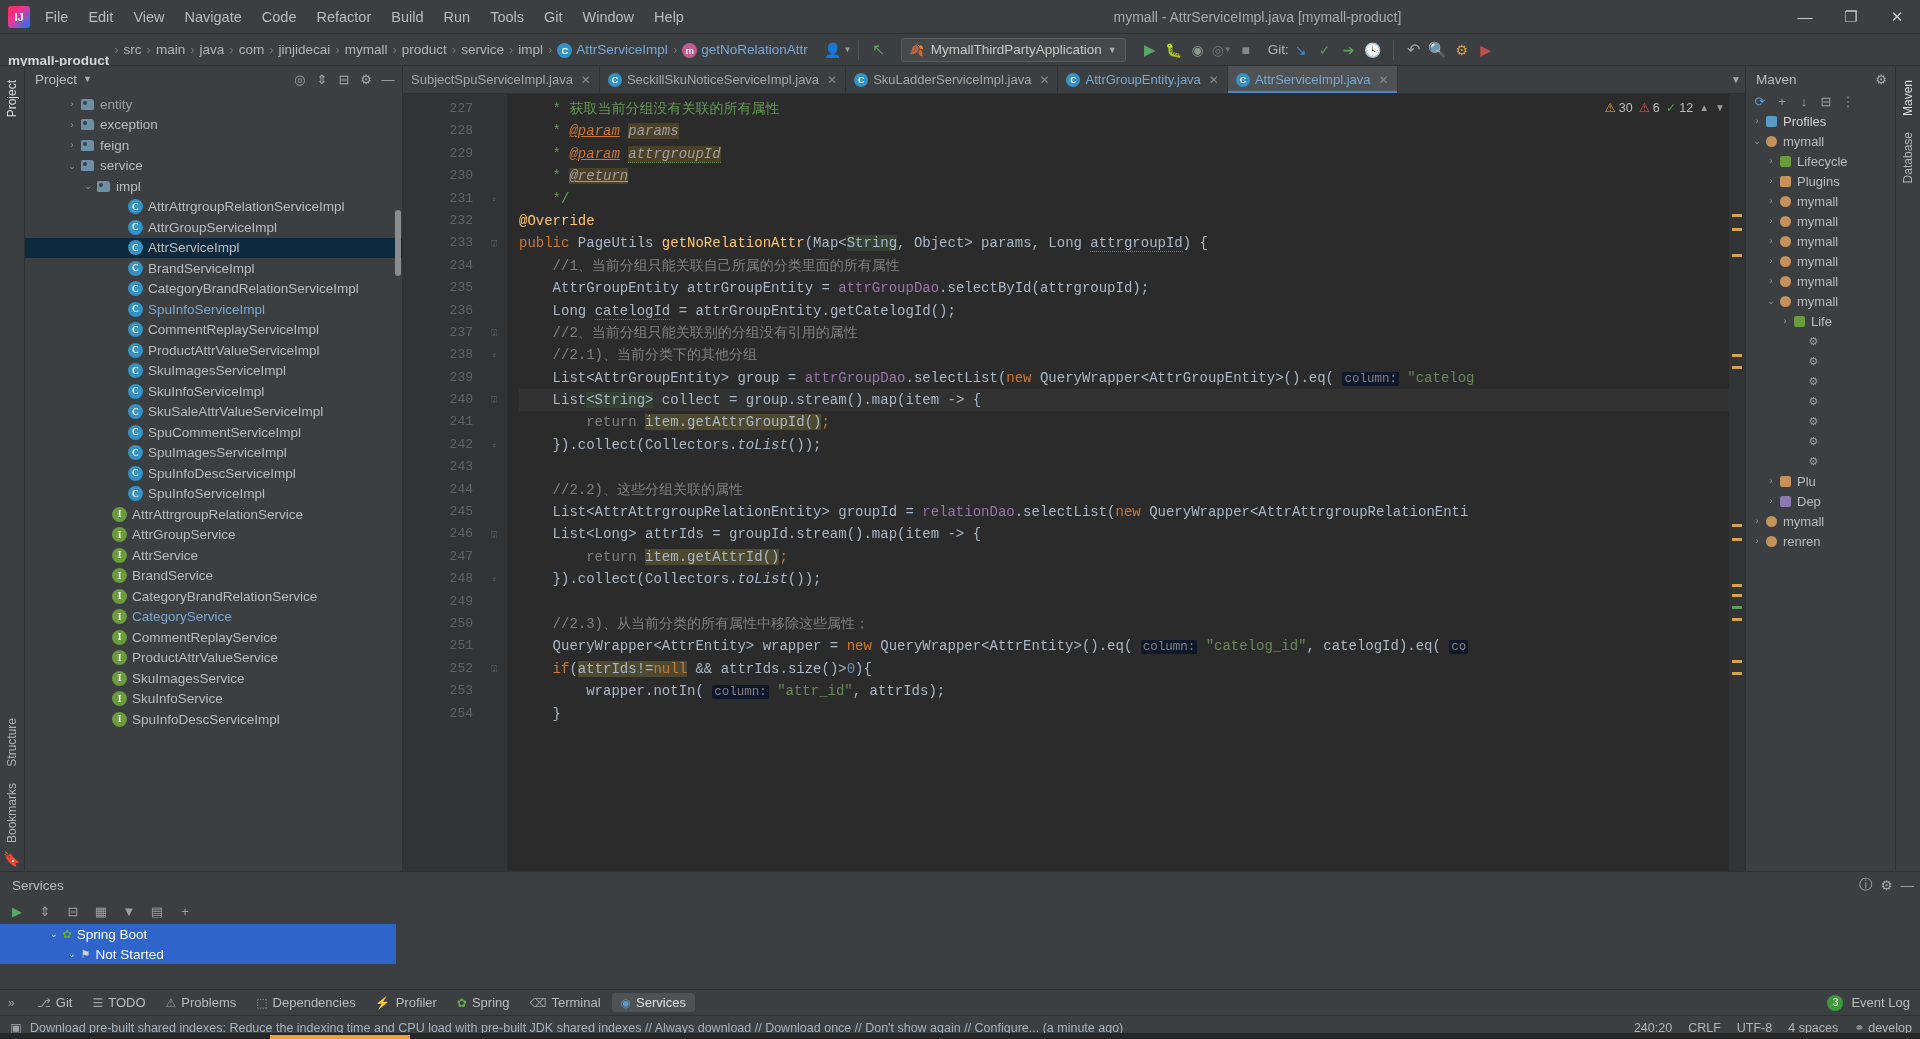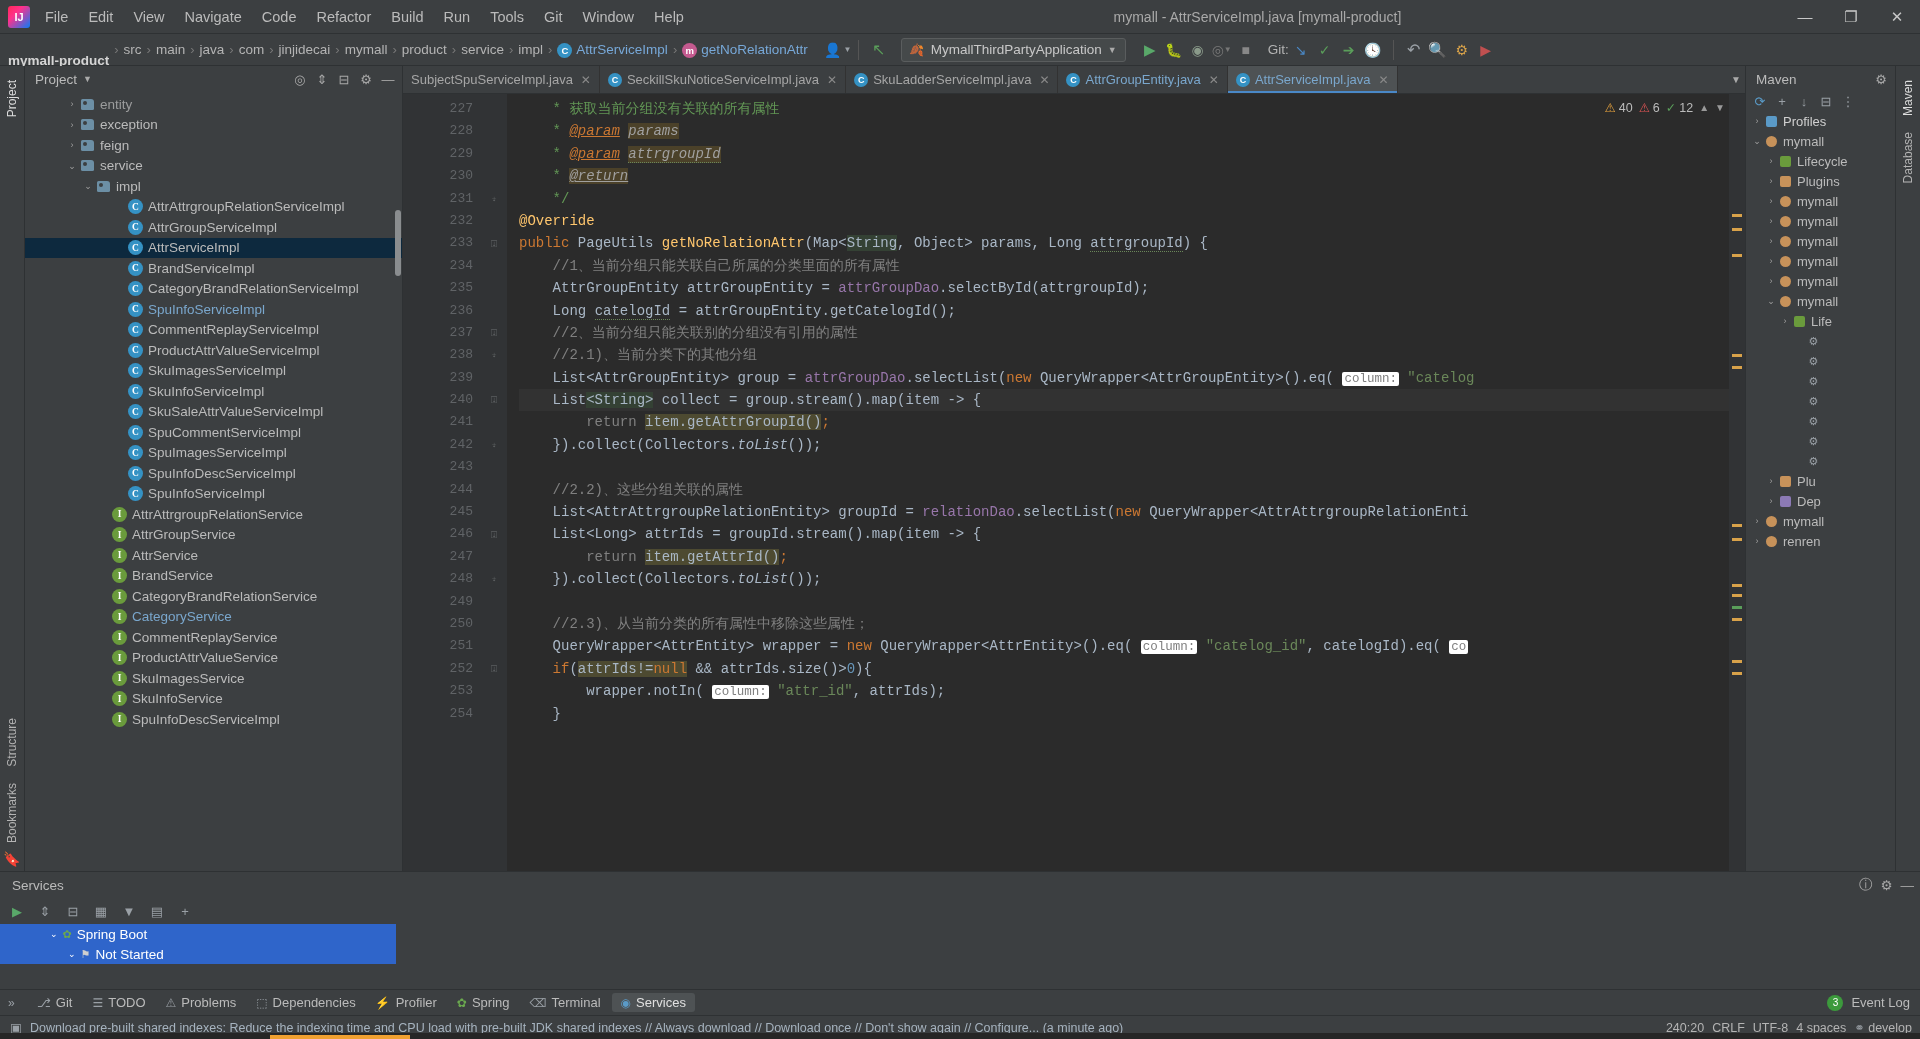"40" span { text: 40 -> 30 }
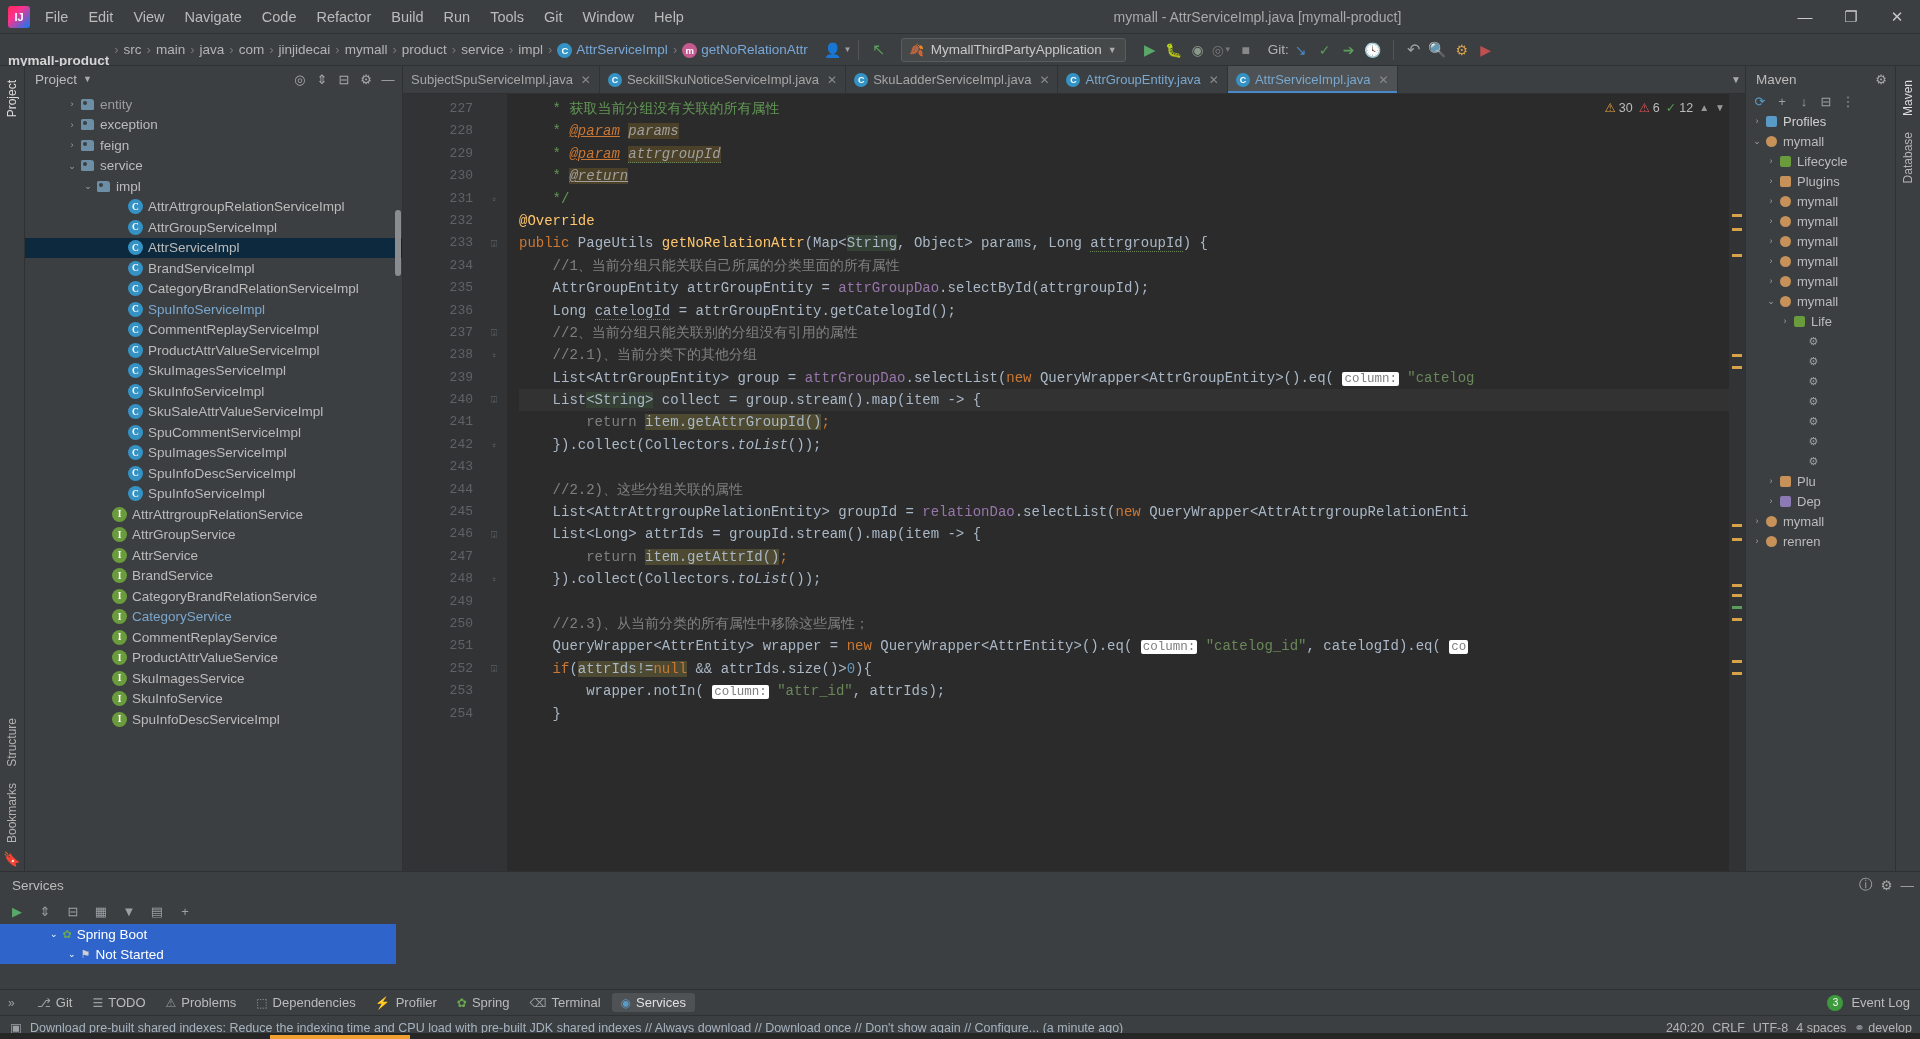"column:" .hint { background: #ffffff -> #0f172a }
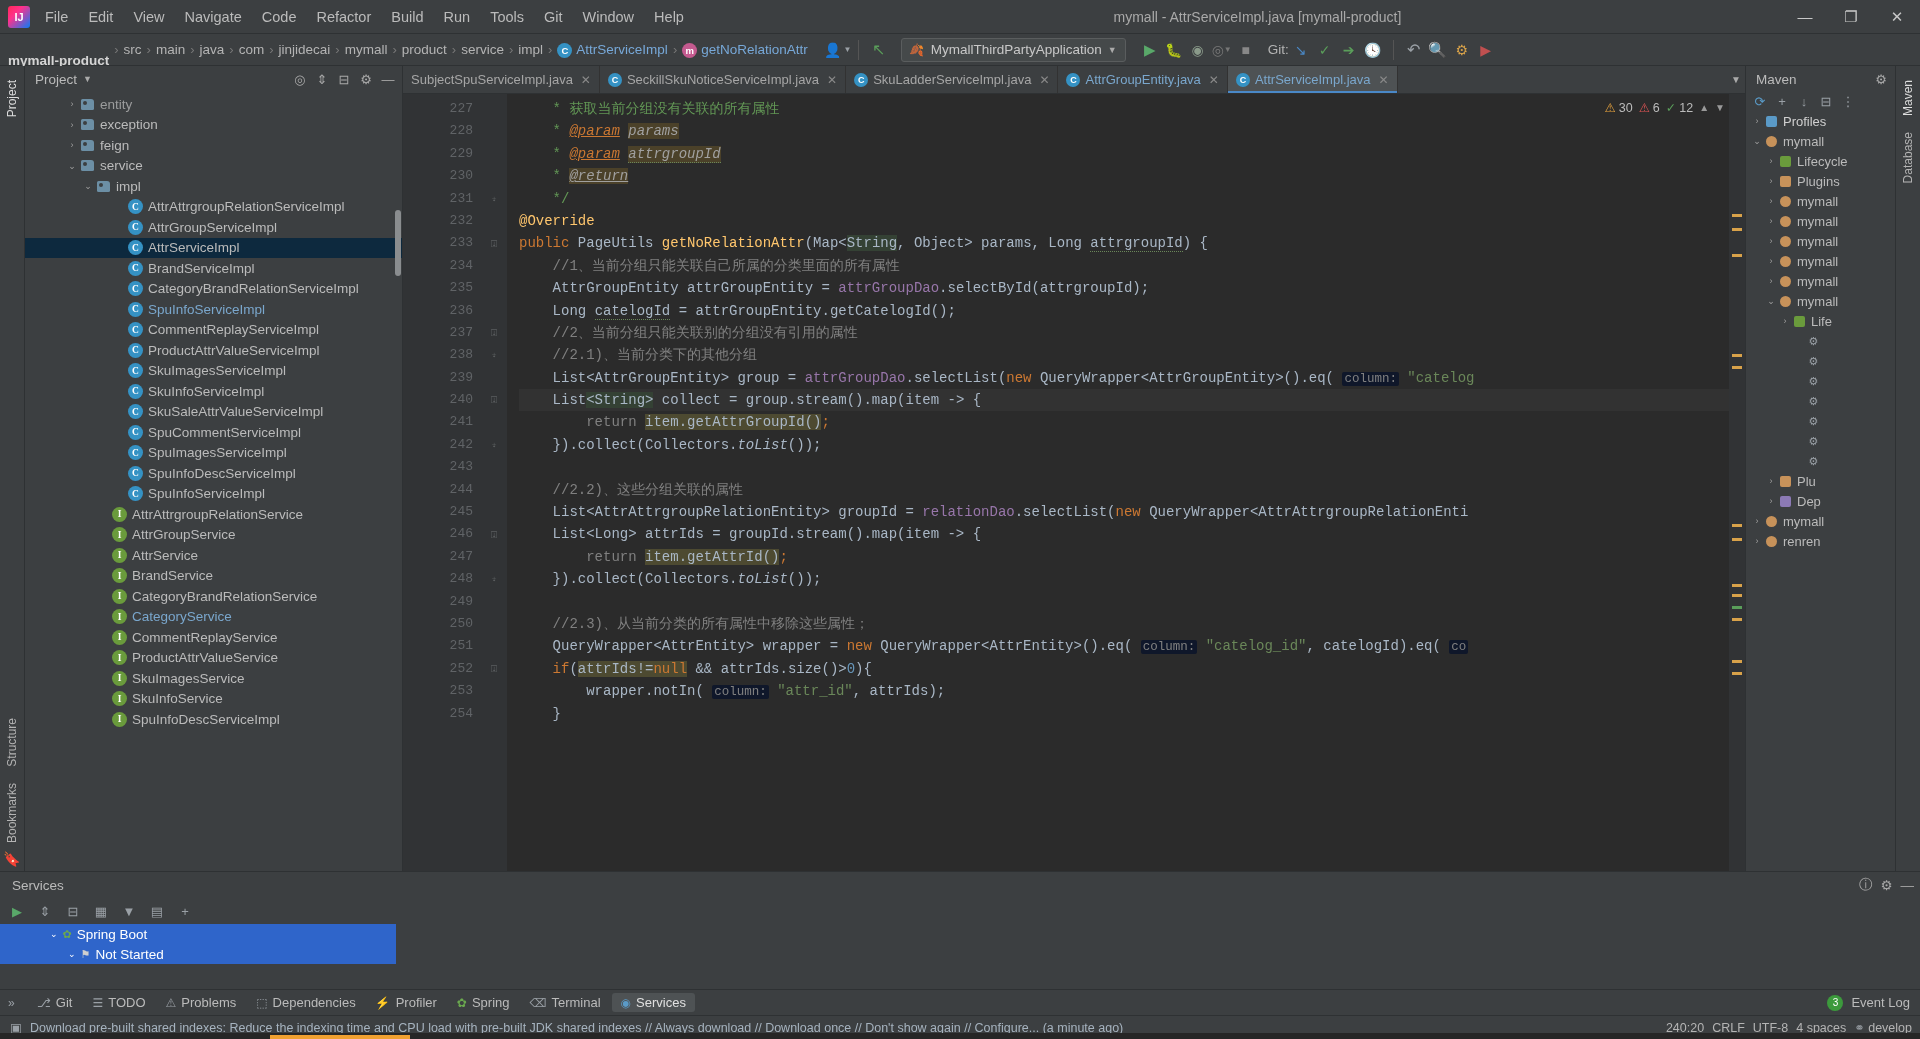"240:20" .statusbar .right { gap: 8px -> 16px }
